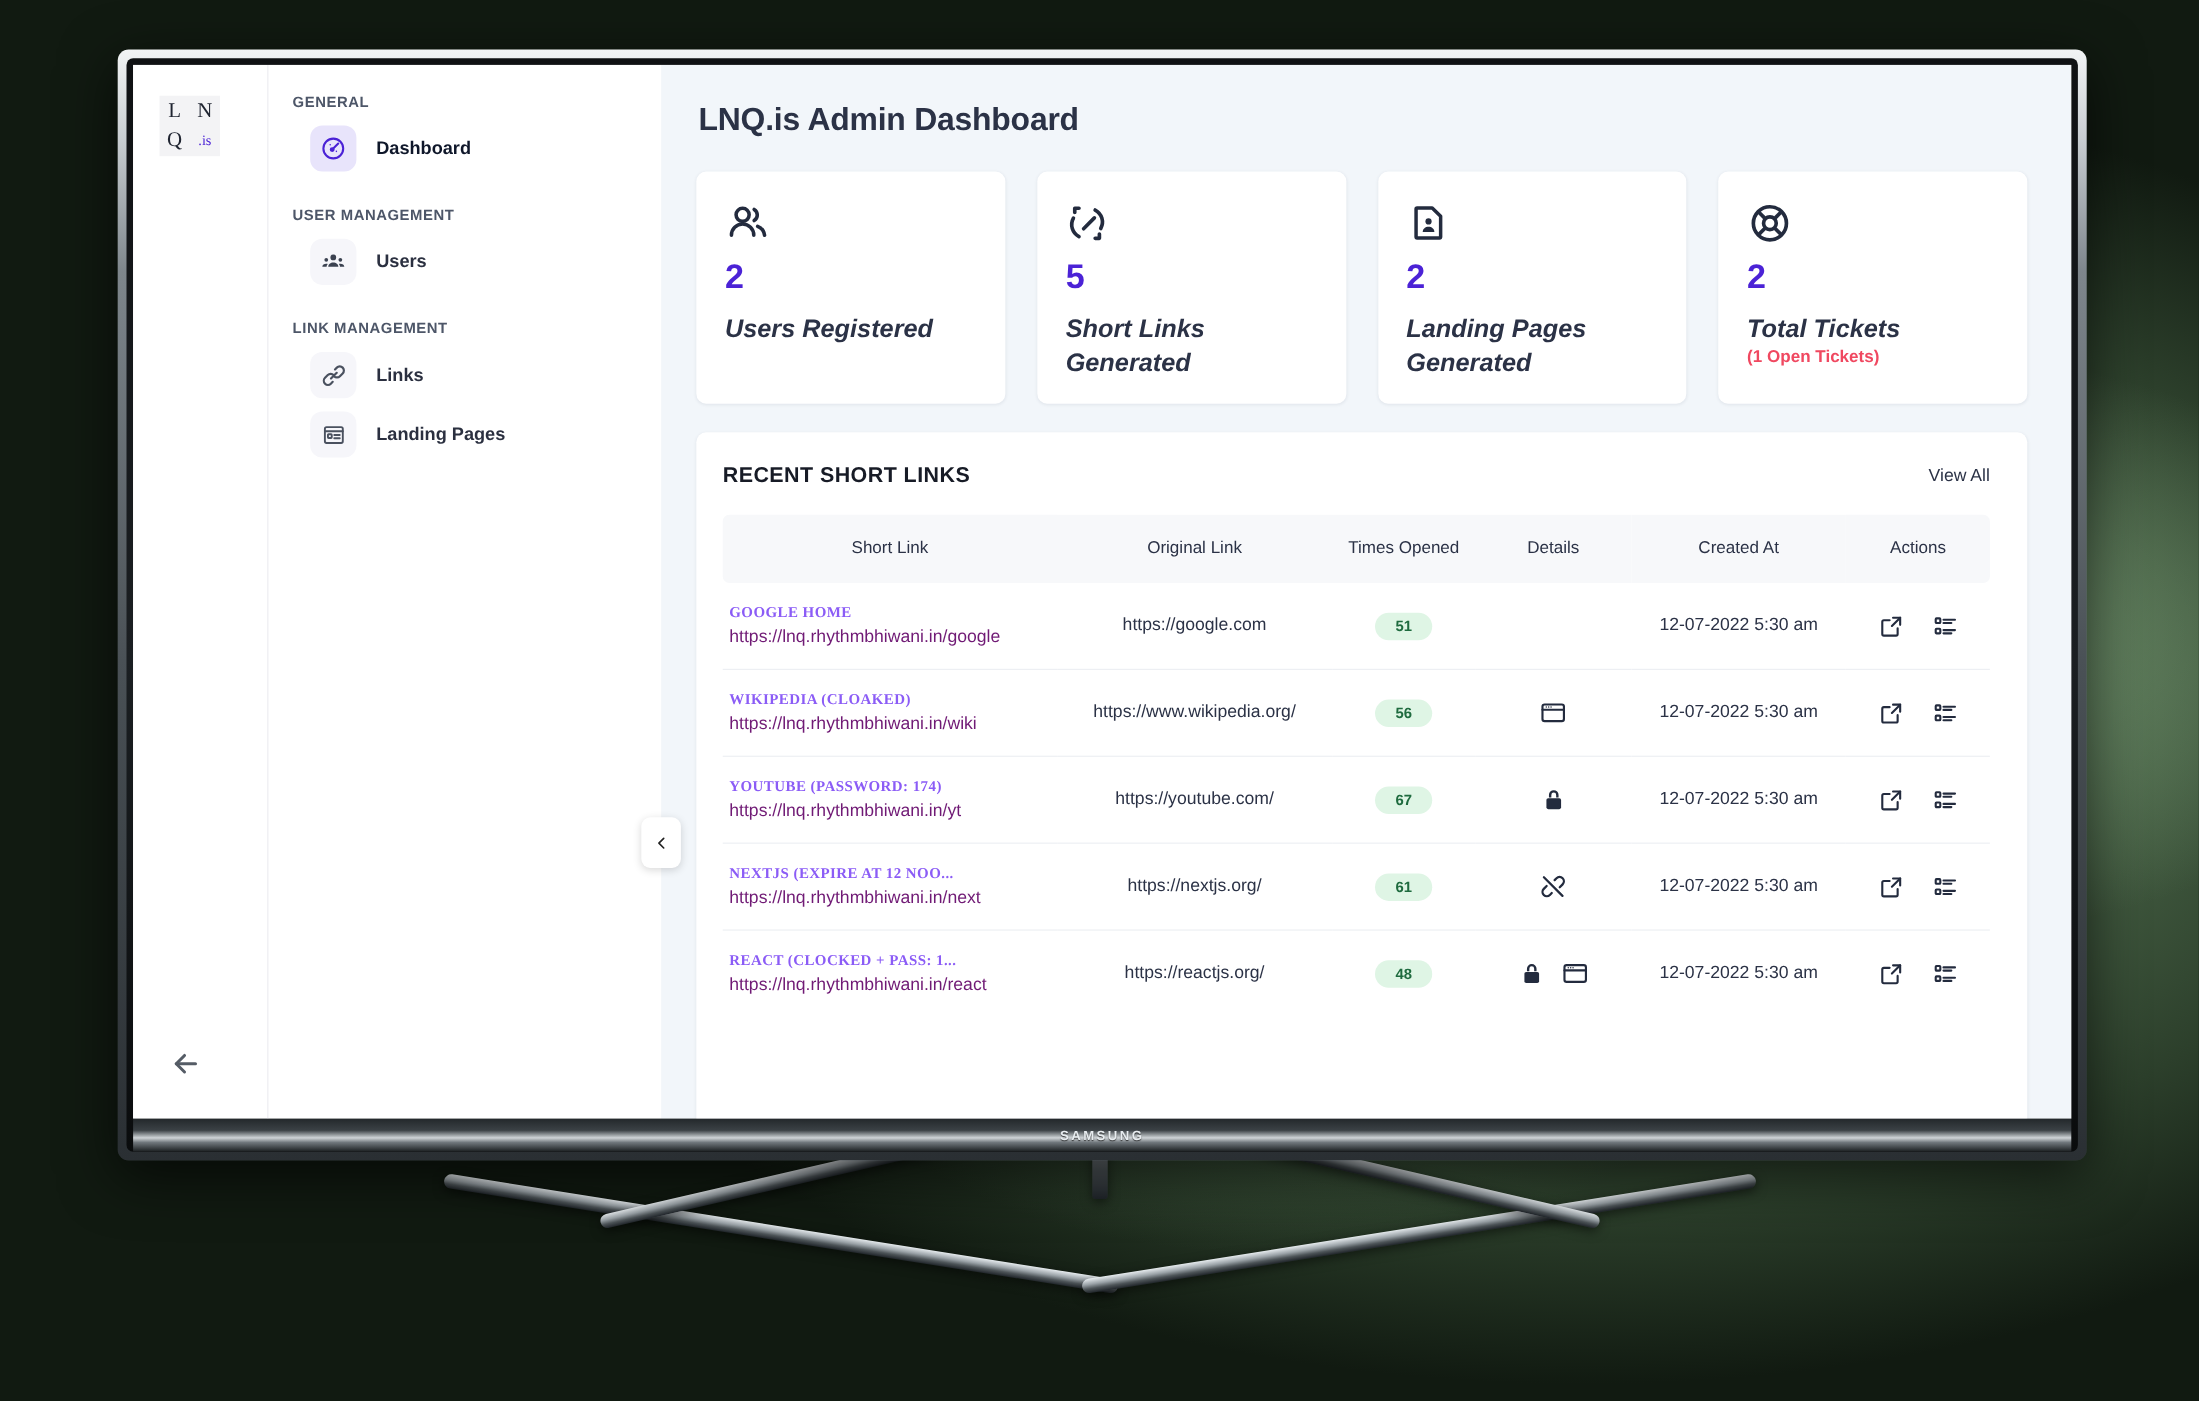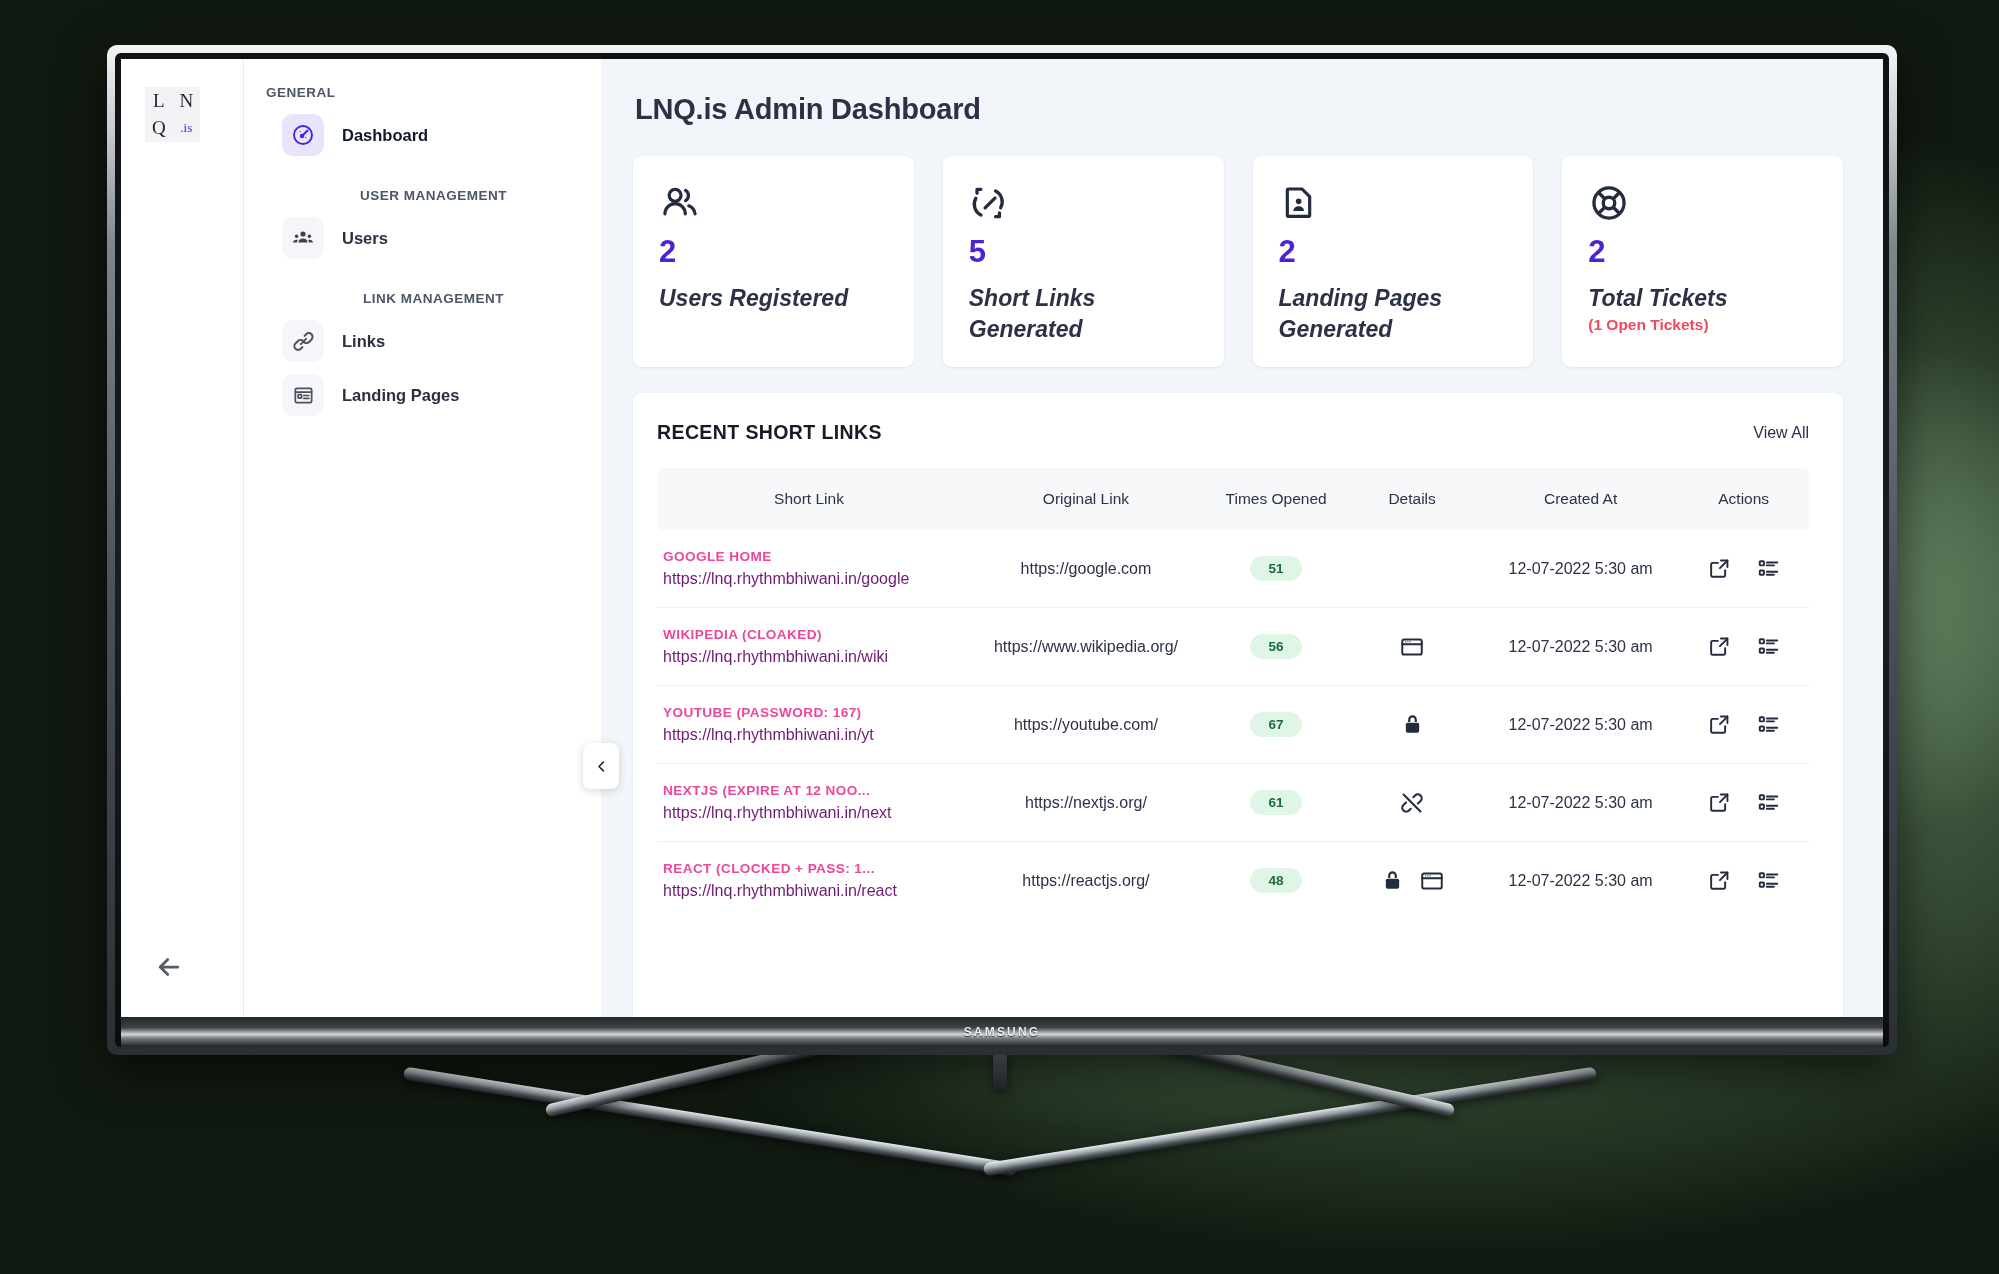"USER MANAGEMENT" .nav-group + .nav-group { text-align: center -> none }
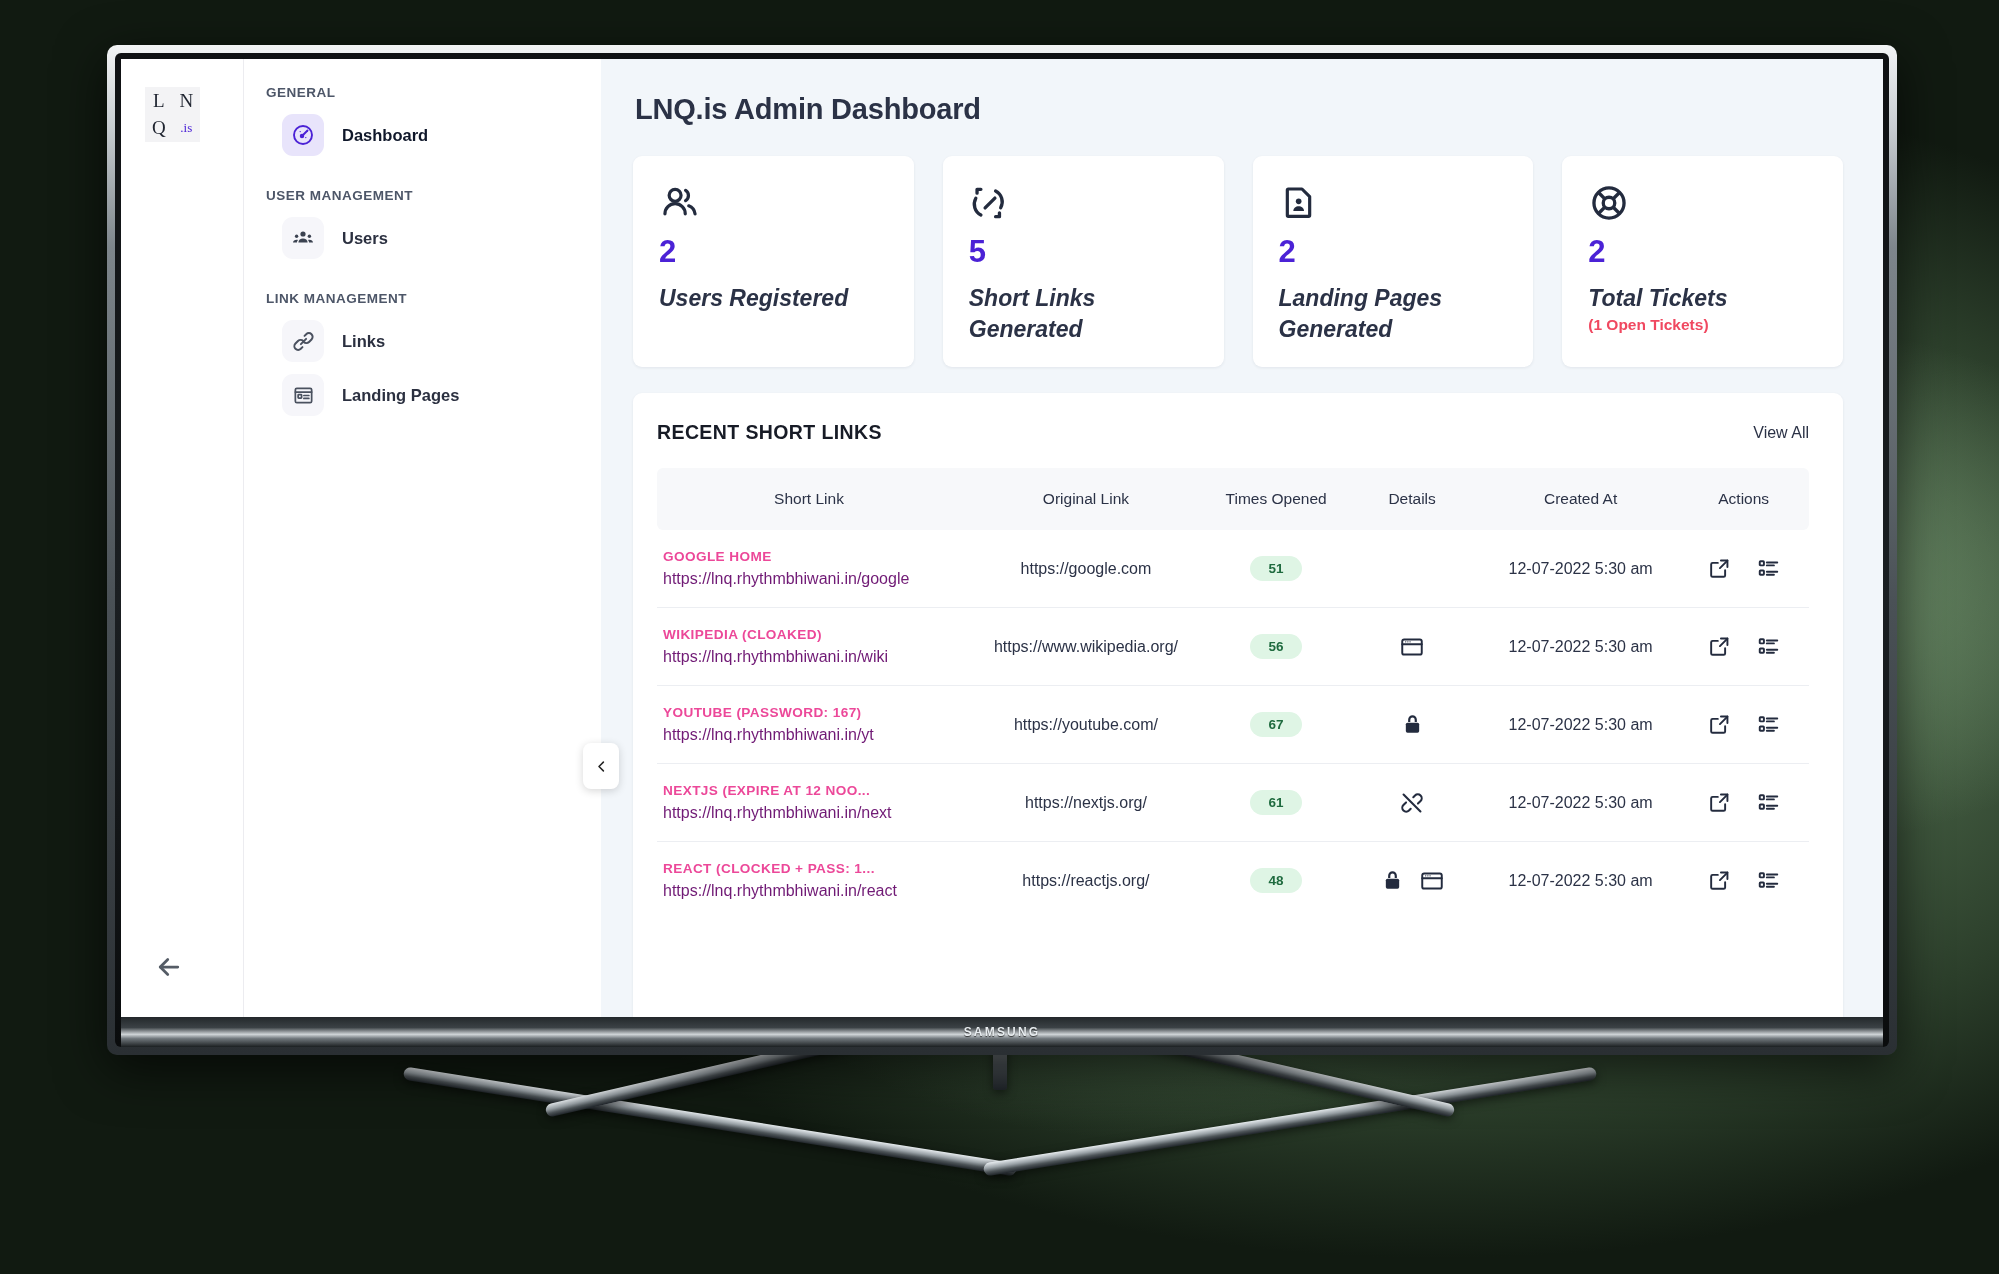"GOOGLE HOME" .sl-title { color: #ec4899 -> #8b5cf6; font-family: none -> Liberation Serif, serif }
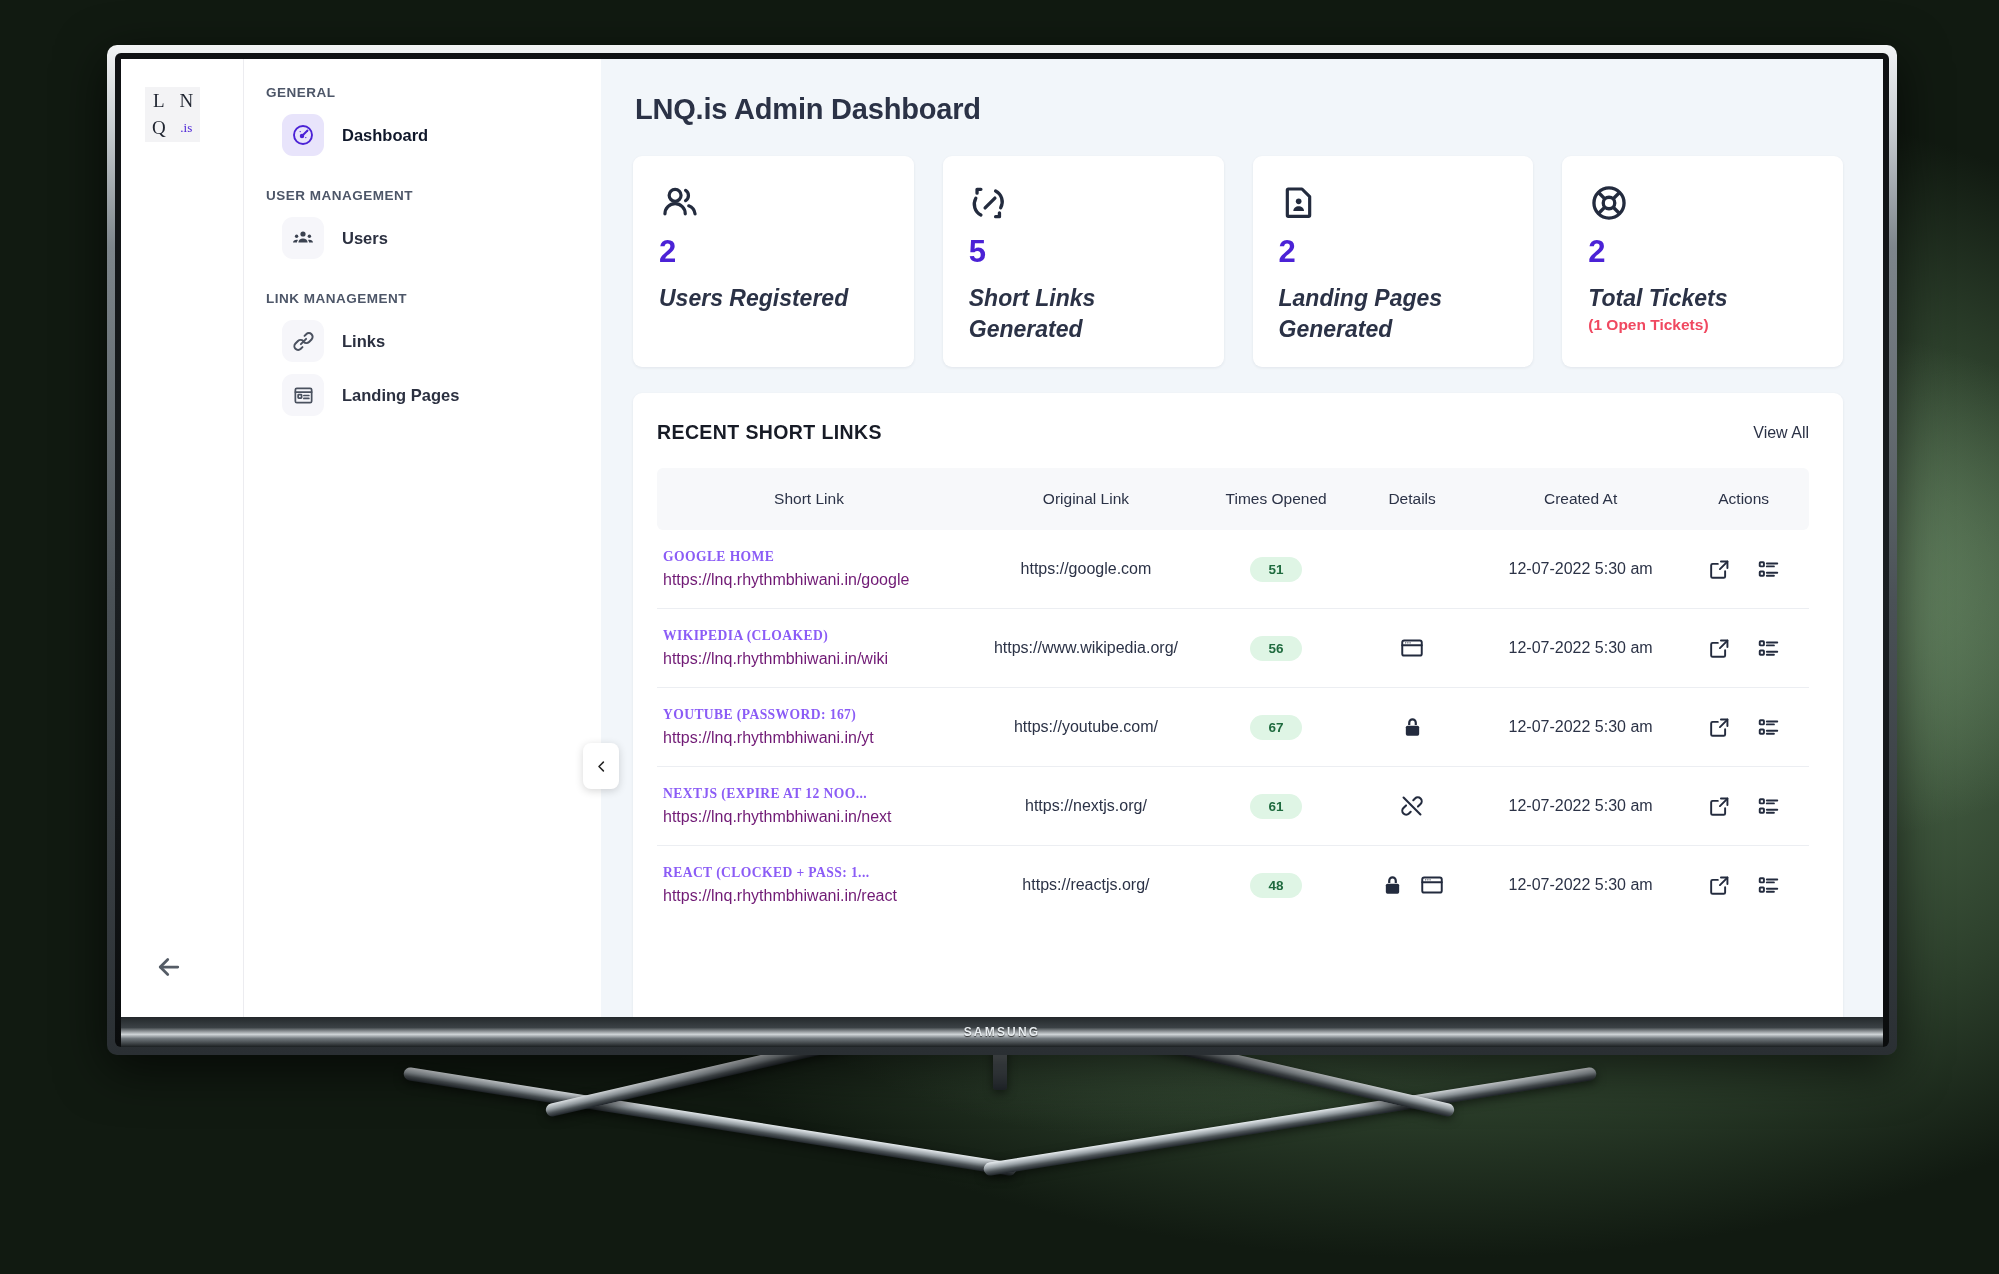"YOUTUBE (PASSWORD: 167)" div.sl-title { text: 167 -> 174 }
